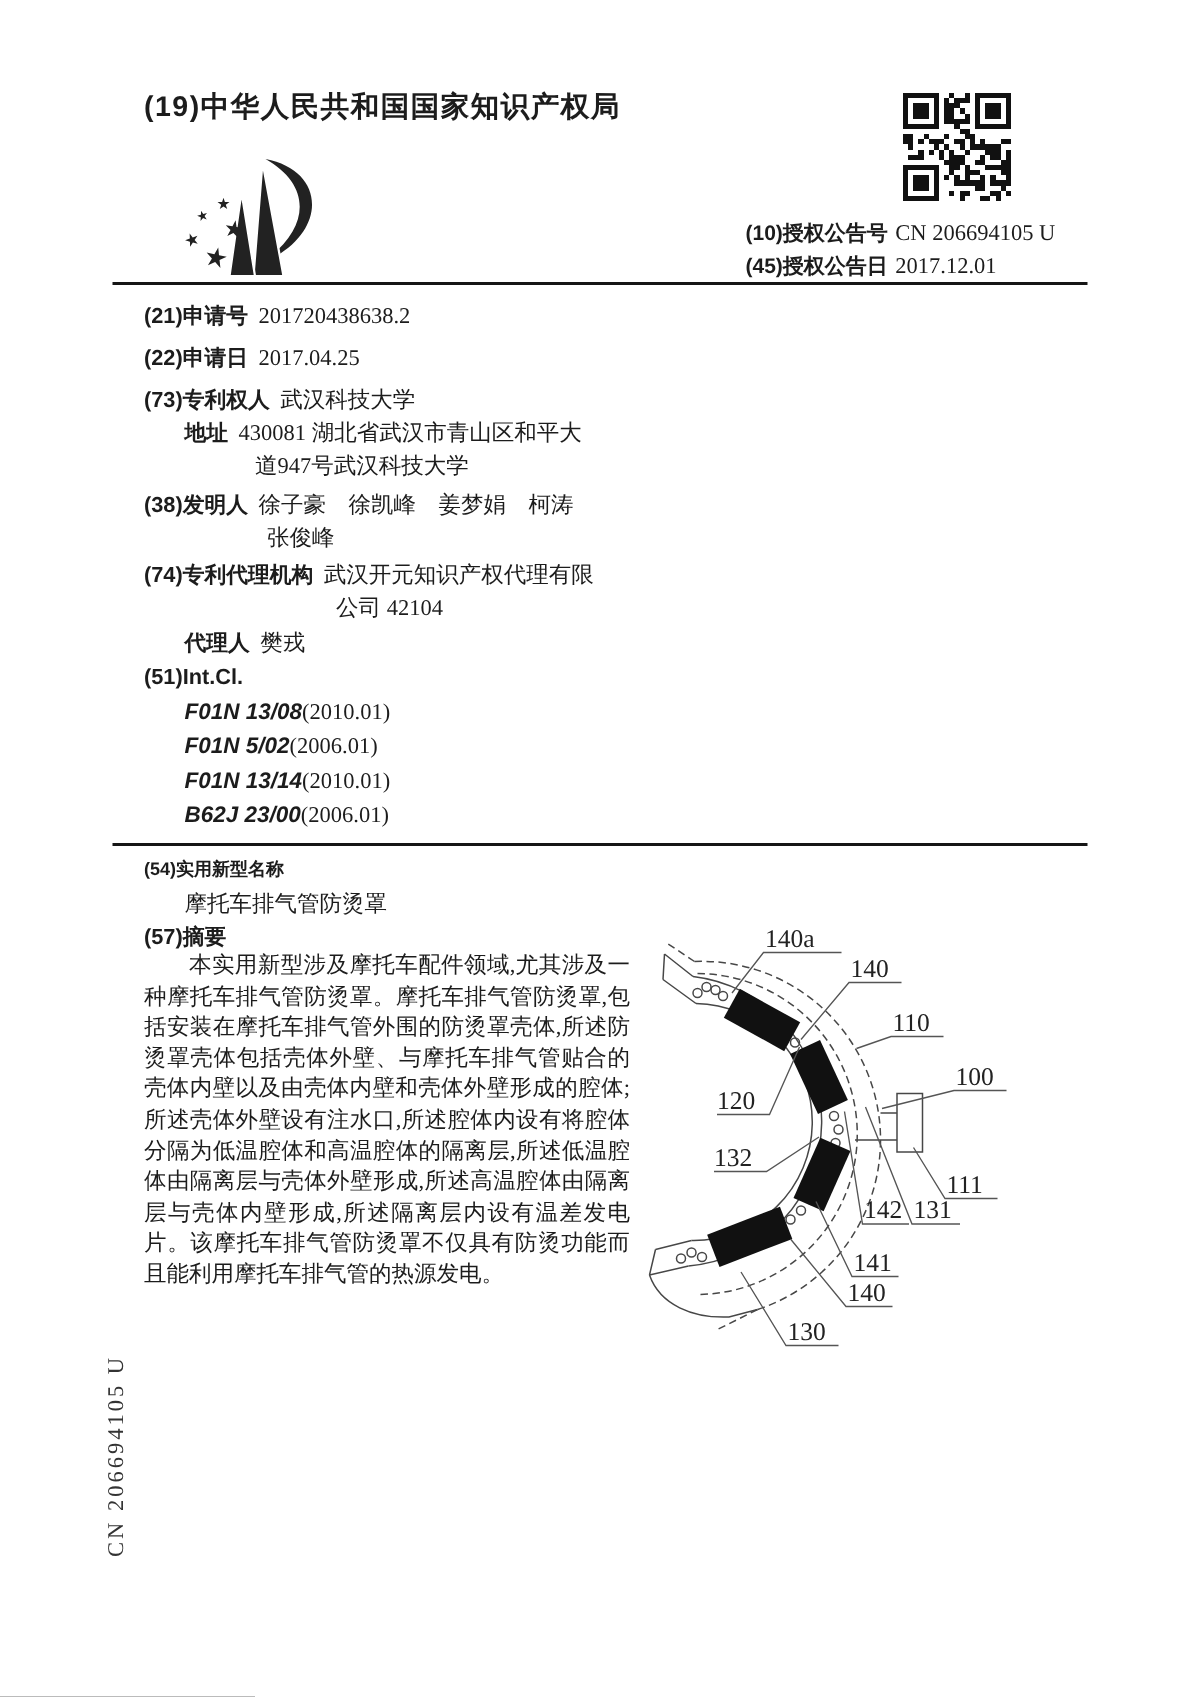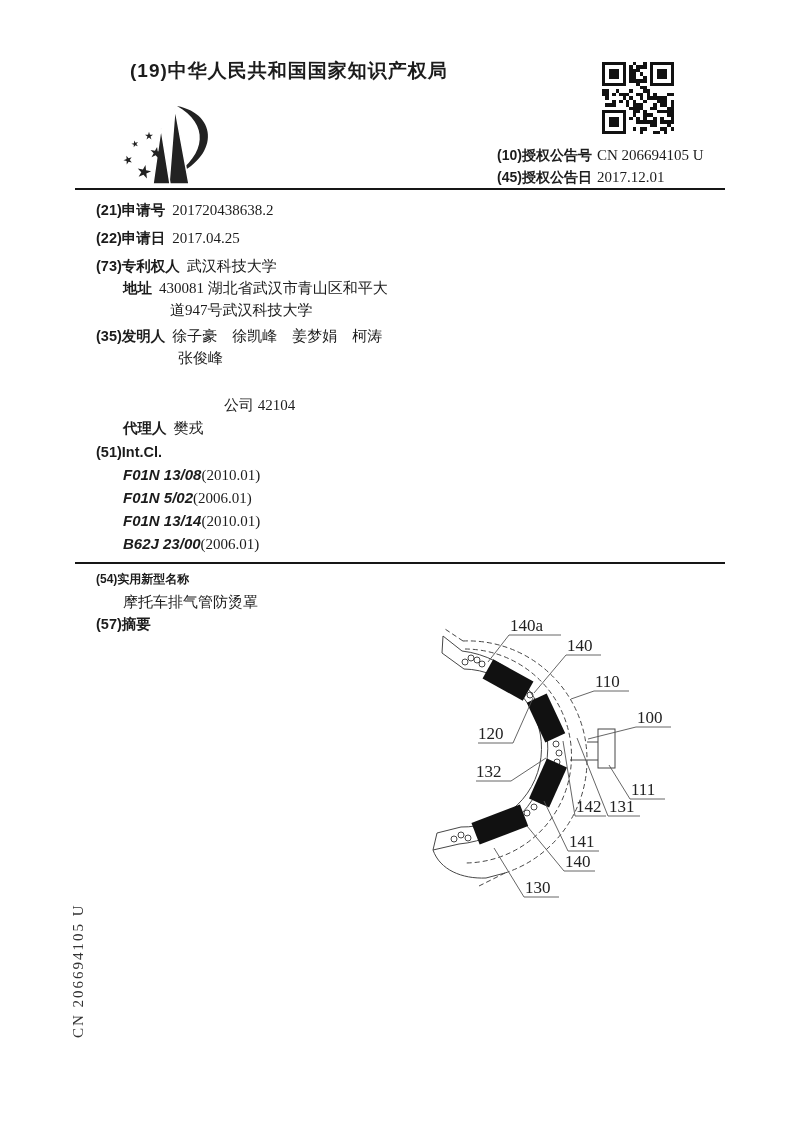"(19)中华人民共和国国家知识产权局" .office { margin-left: 34px -> none }
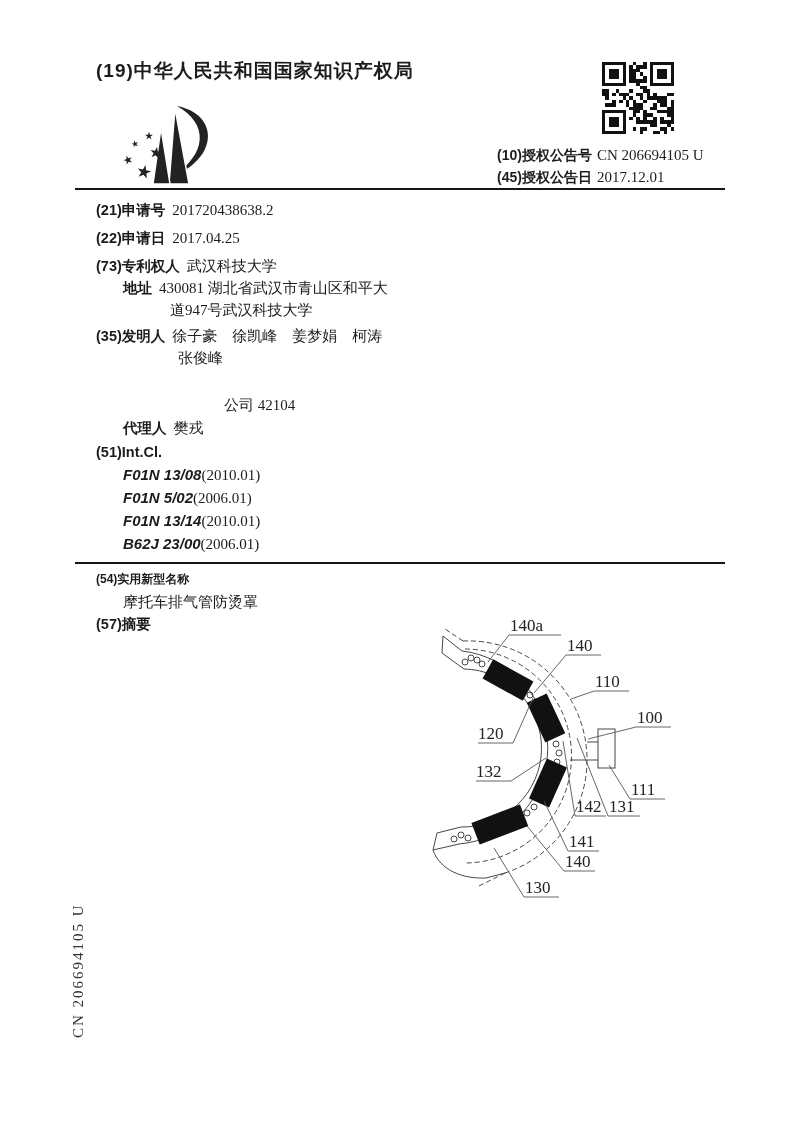"(35)发明人" span.blab { text: 35 -> 38 }
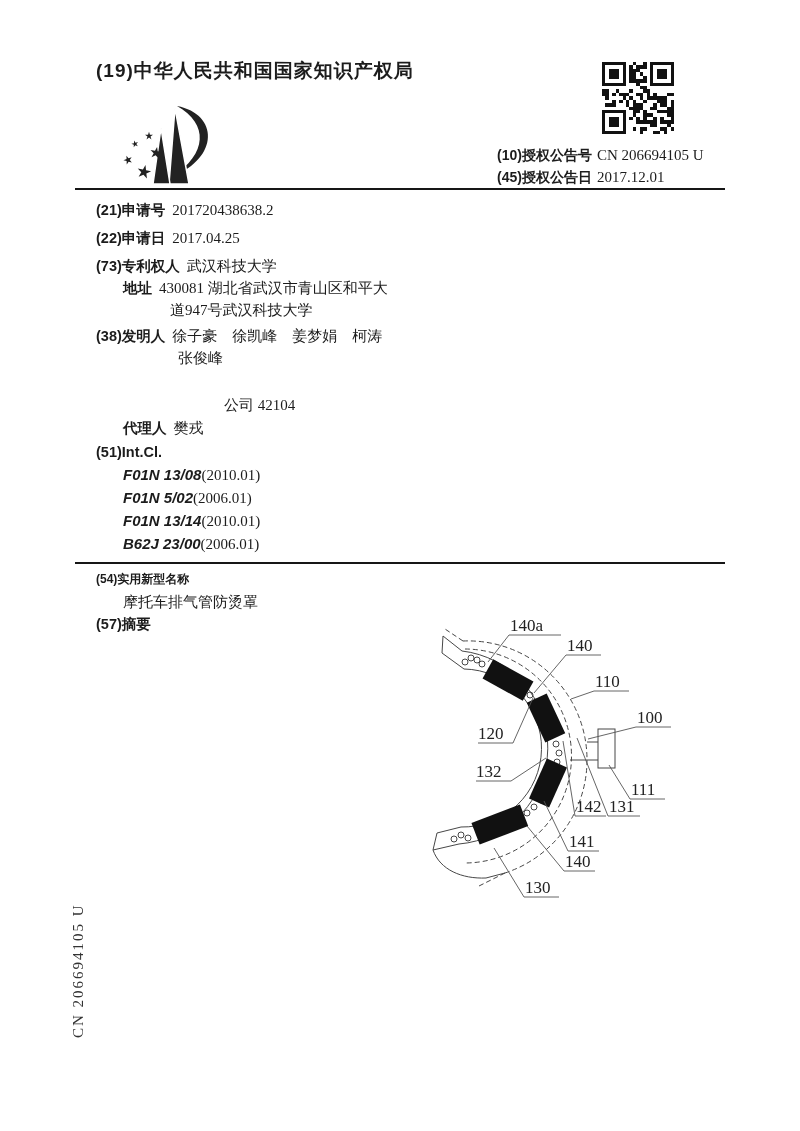"(74)专利代理机构 武汉开元知识产权代理有限" div.abs { html: none -> <div> <span>(74)专利代理机构</span><span>武汉开元知识产权代理有限</span> </div> }
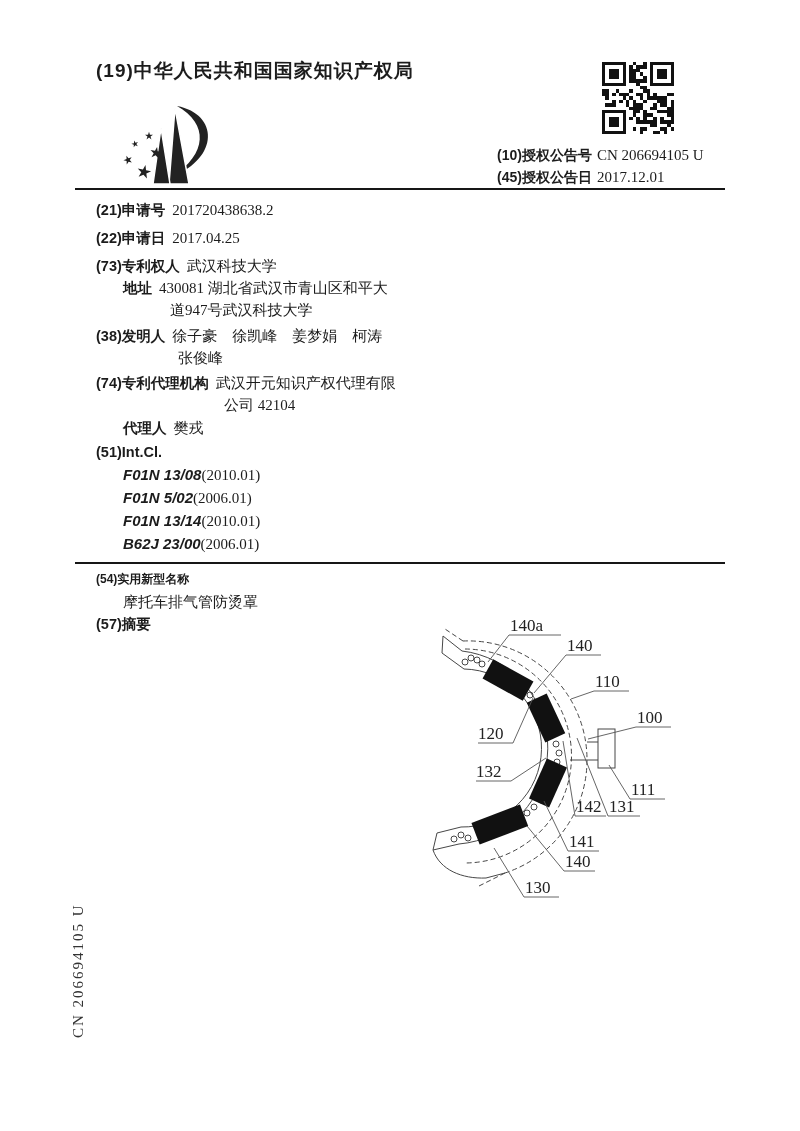"本实用新型涉及摩托车配件领域,尤其涉及一种摩托车排气管防烫罩。摩托车排气管防烫罩" div.abs { html: none -> <div>本实用新型涉及摩托车配件领域,尤其涉及一种摩托车排气管防烫罩。摩托车排气管防烫罩,包括安装在摩托车排气管外围的防烫罩壳体,所述防烫罩壳体包括壳体外壁、与摩托车排气管贴合的壳体内壁以及由壳体内壁和壳体外壁形成的腔体;所述壳体外壁设有注水口,所述腔体内设有将腔体分隔为低温腔体和高温腔体的隔离层,所述低温腔体由隔离层与壳体外壁形成,所述高温腔体由隔离层与壳体内壁形成,所述隔离层内设有温差发电片。该摩托车排气管防烫罩不仅具有防烫功能而且能利用摩托车排气管的热源发电。</div> }
